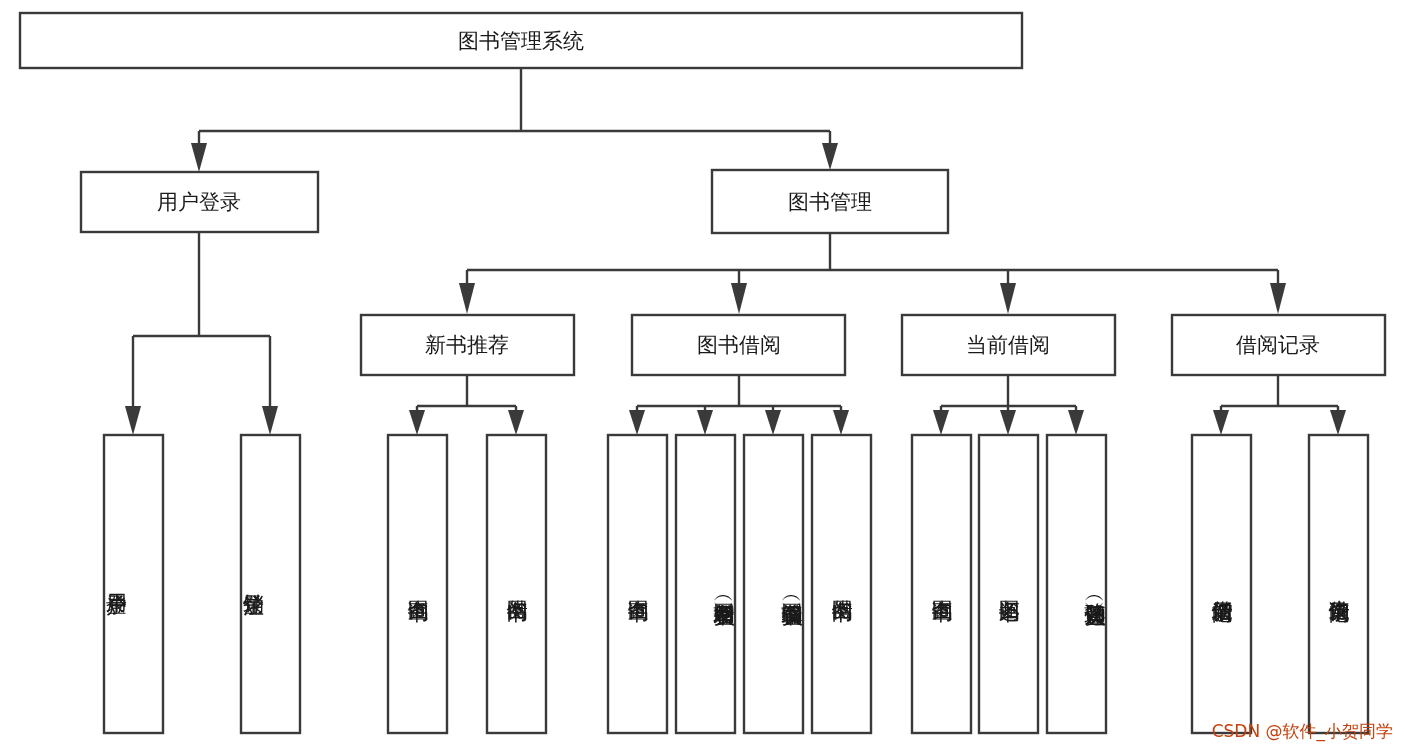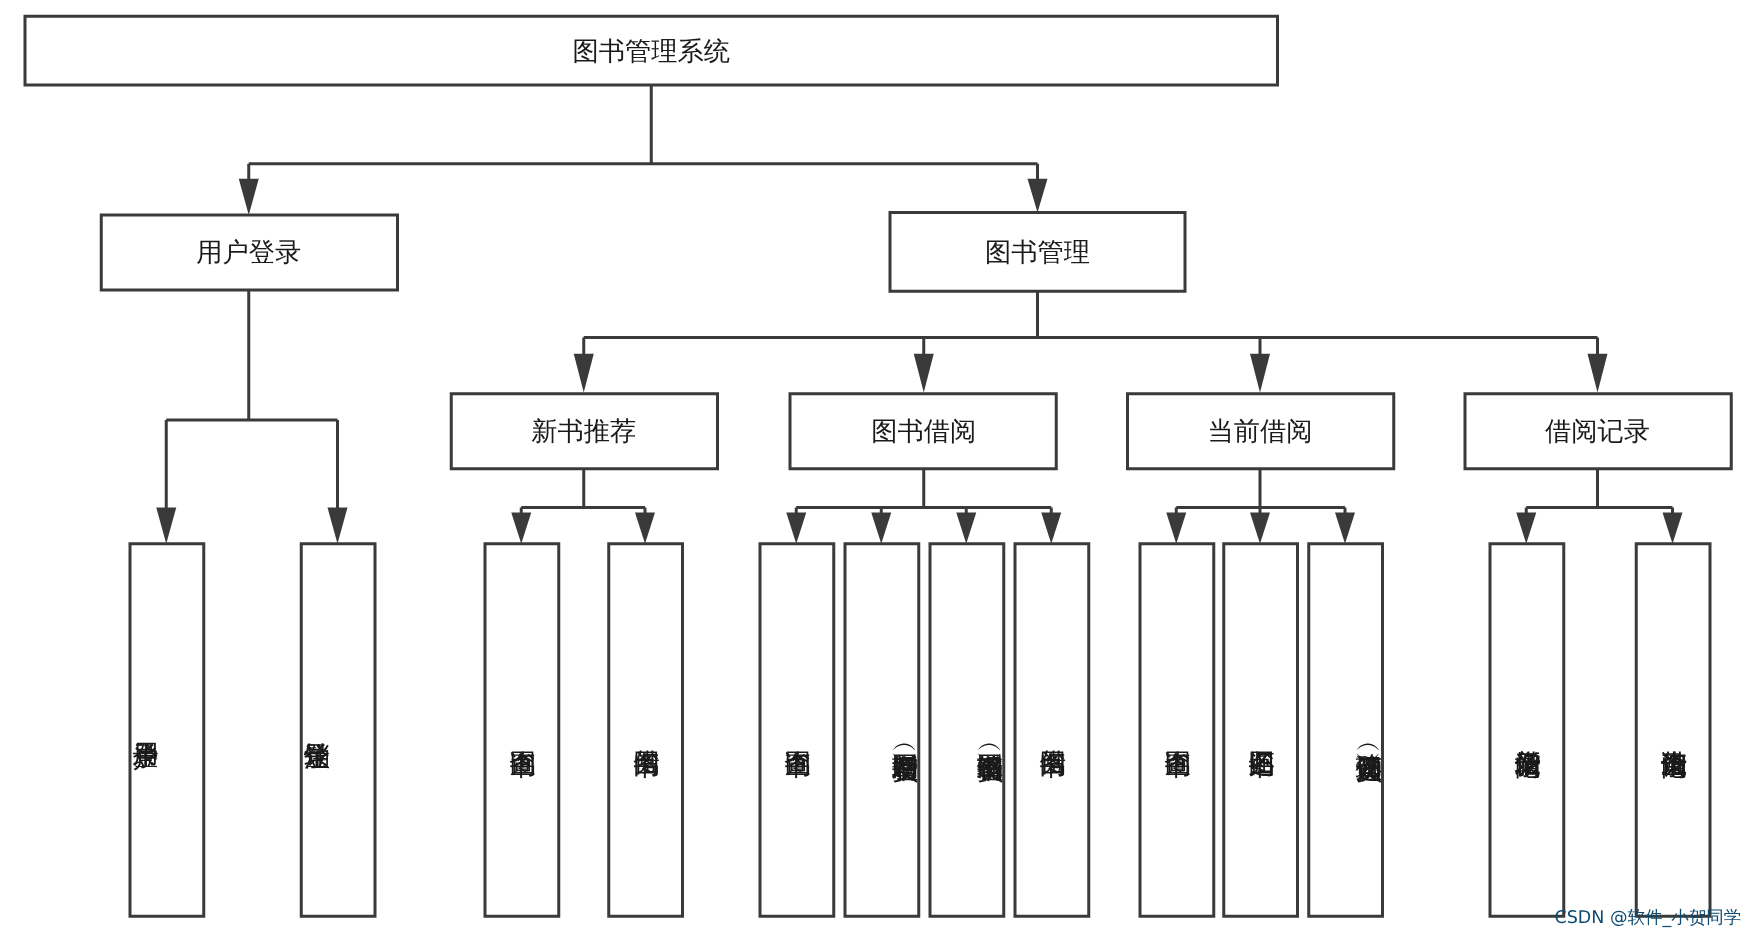"CSDN @软件_小贺同学" .watermark { color: #0c4a6e -> #c2410c; font-size: 14px -> 17px }
